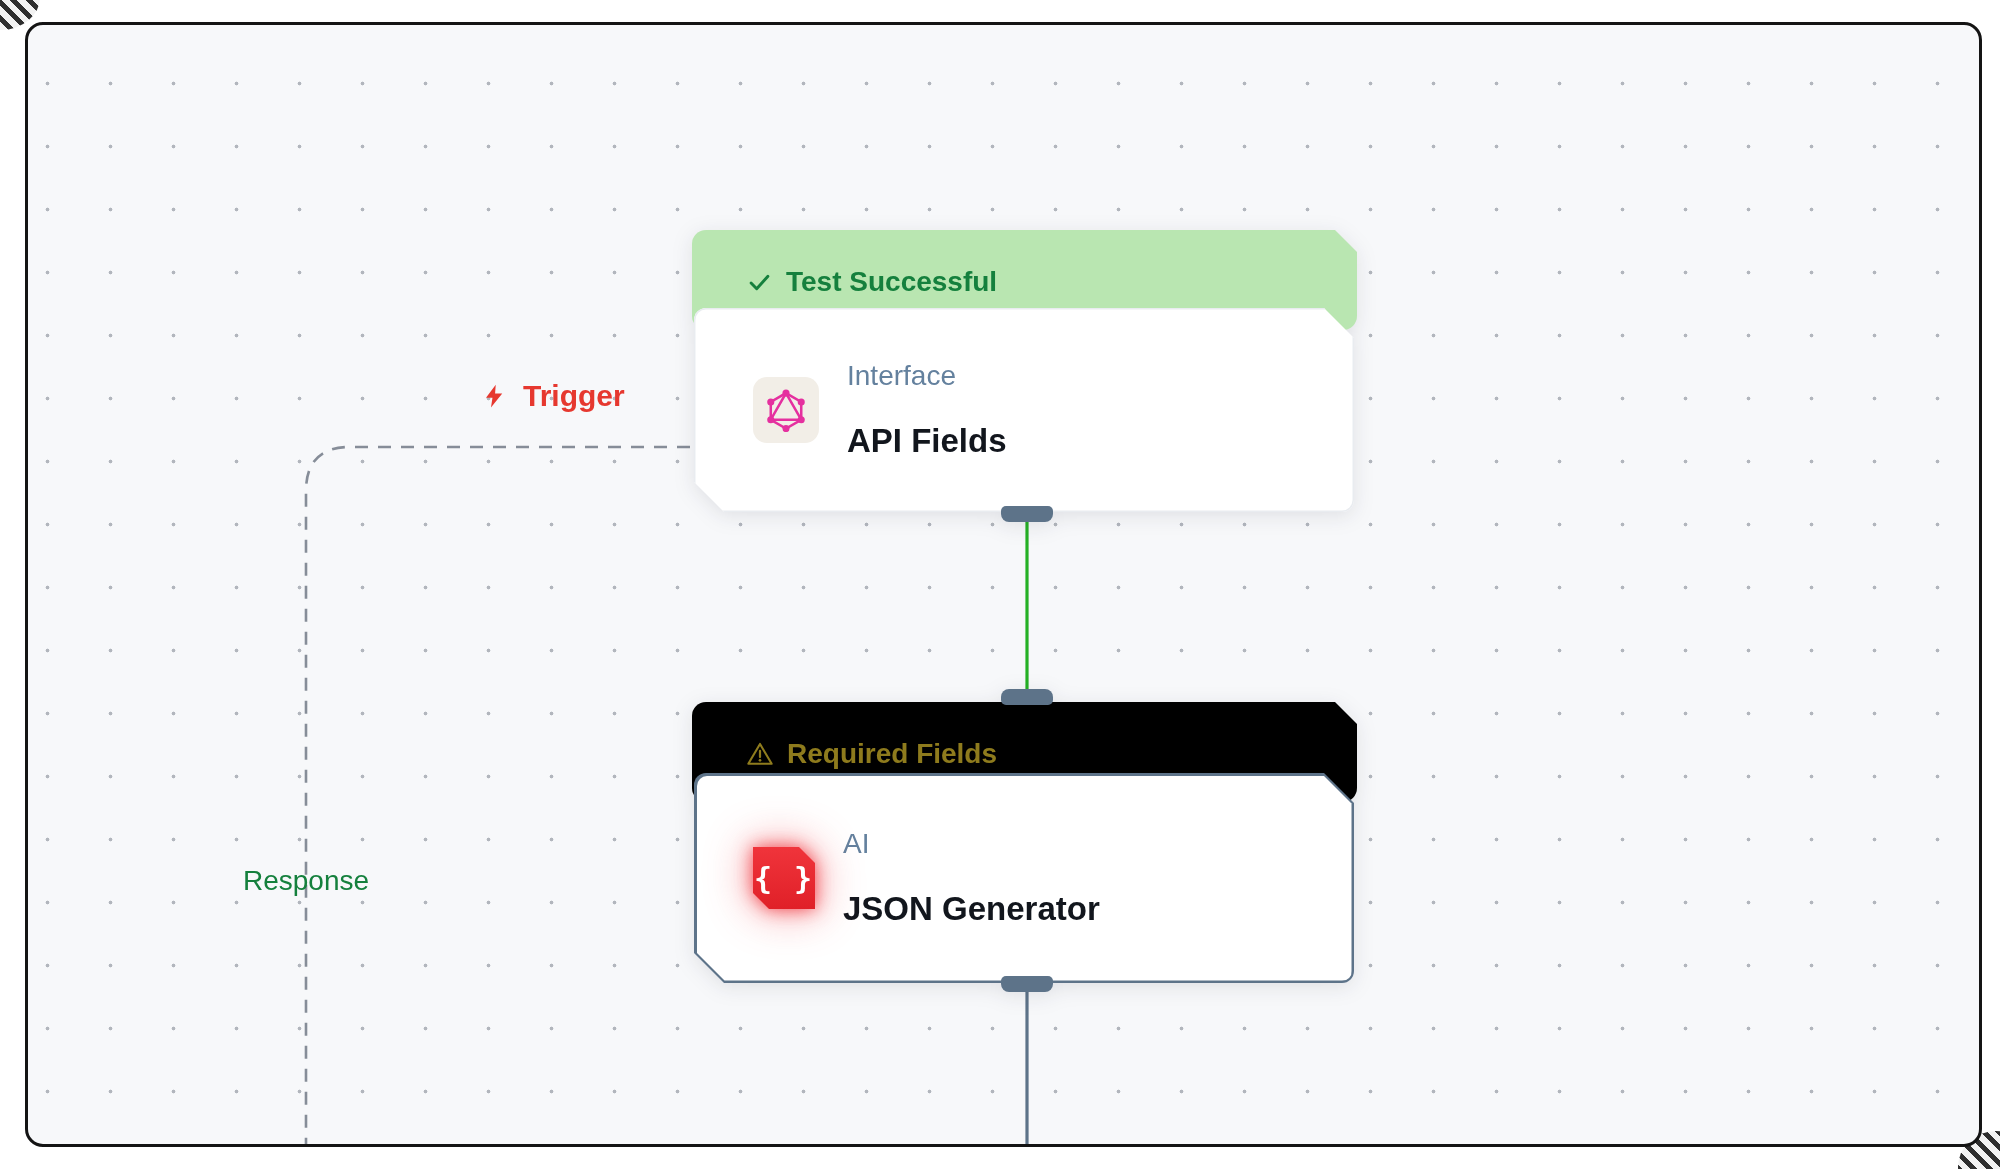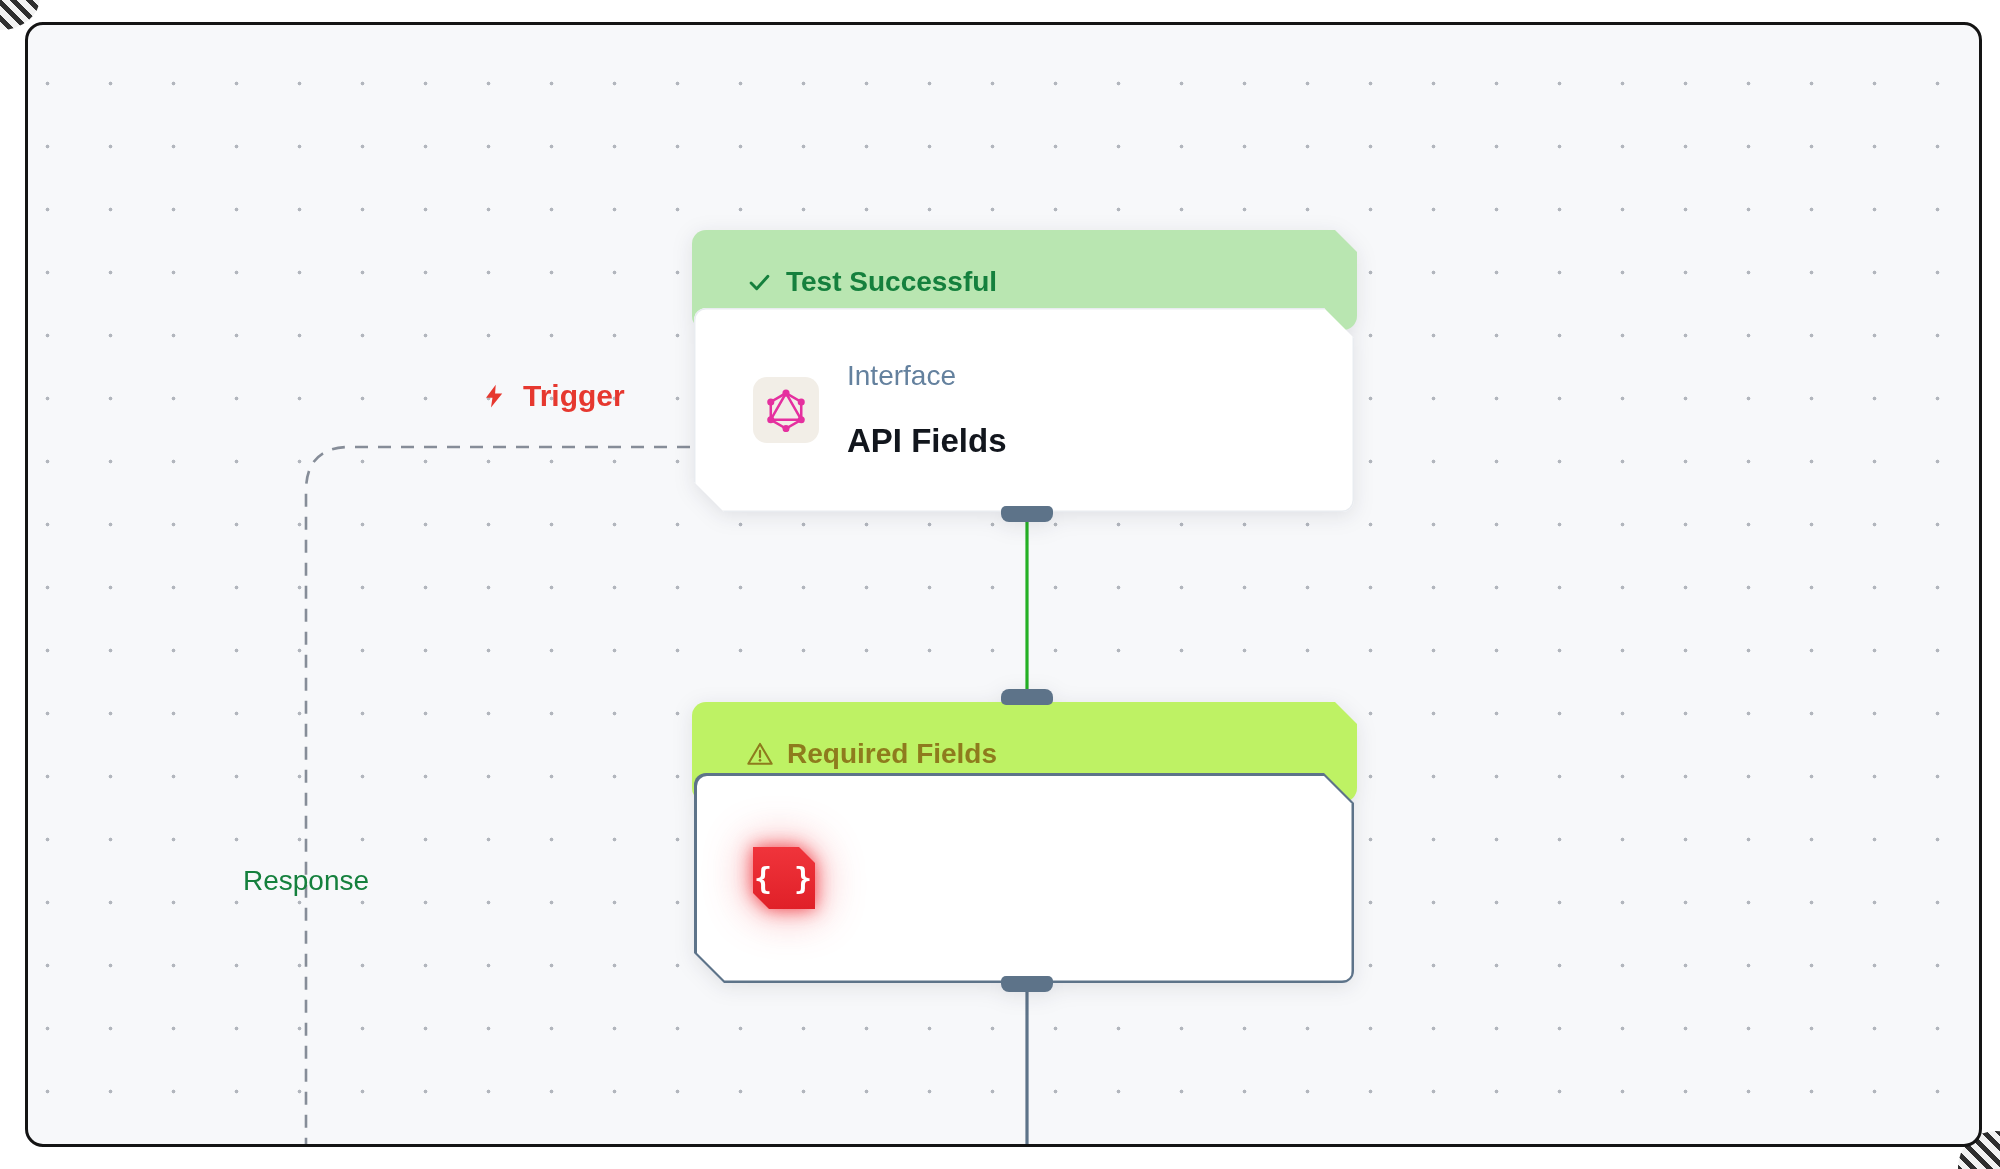"Required Fields" .banner.warning { background: #bef264 -> #000000 }
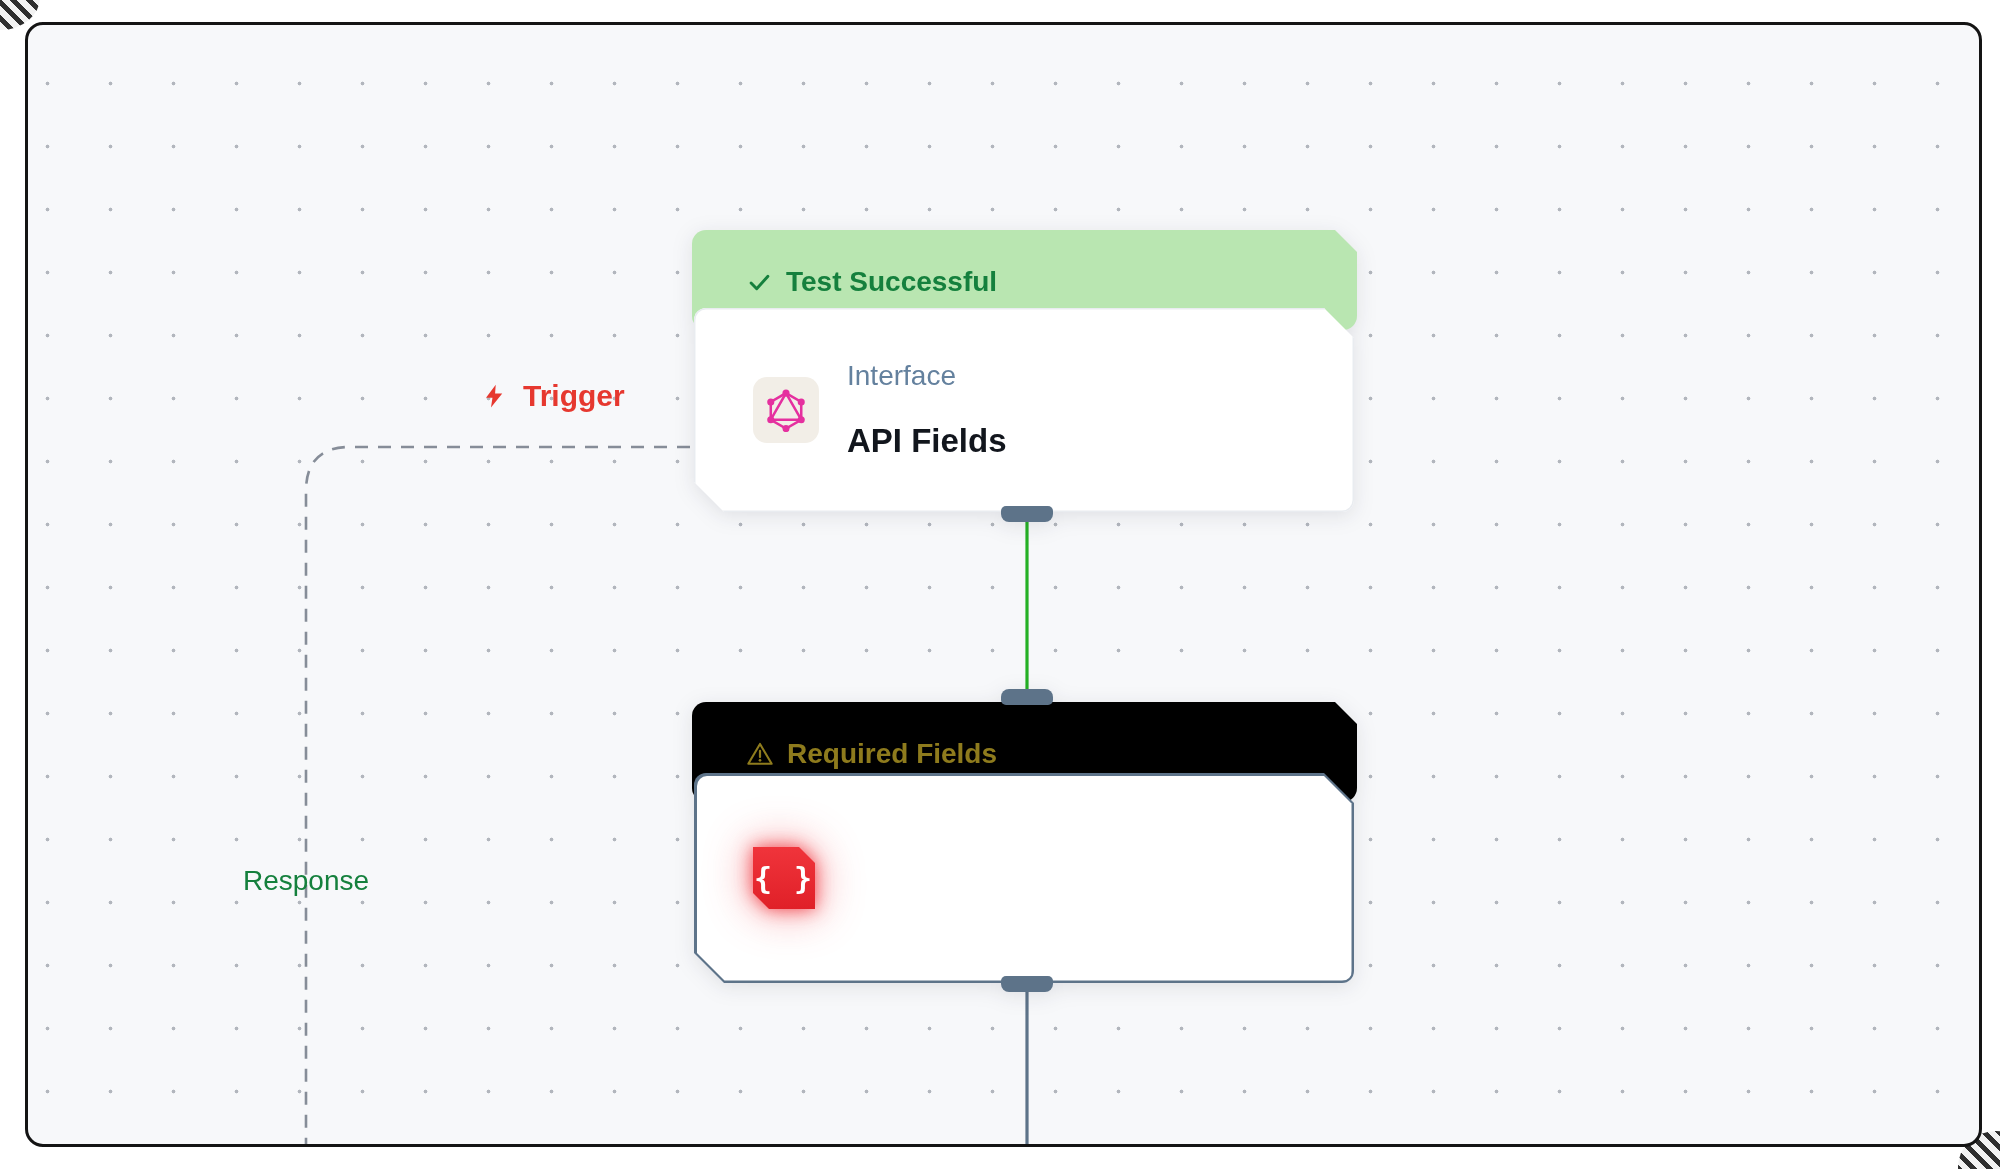"AI" div.texts { html: none -> <div> <div>AI</div> <div>JSON Generator</div> </div> }
